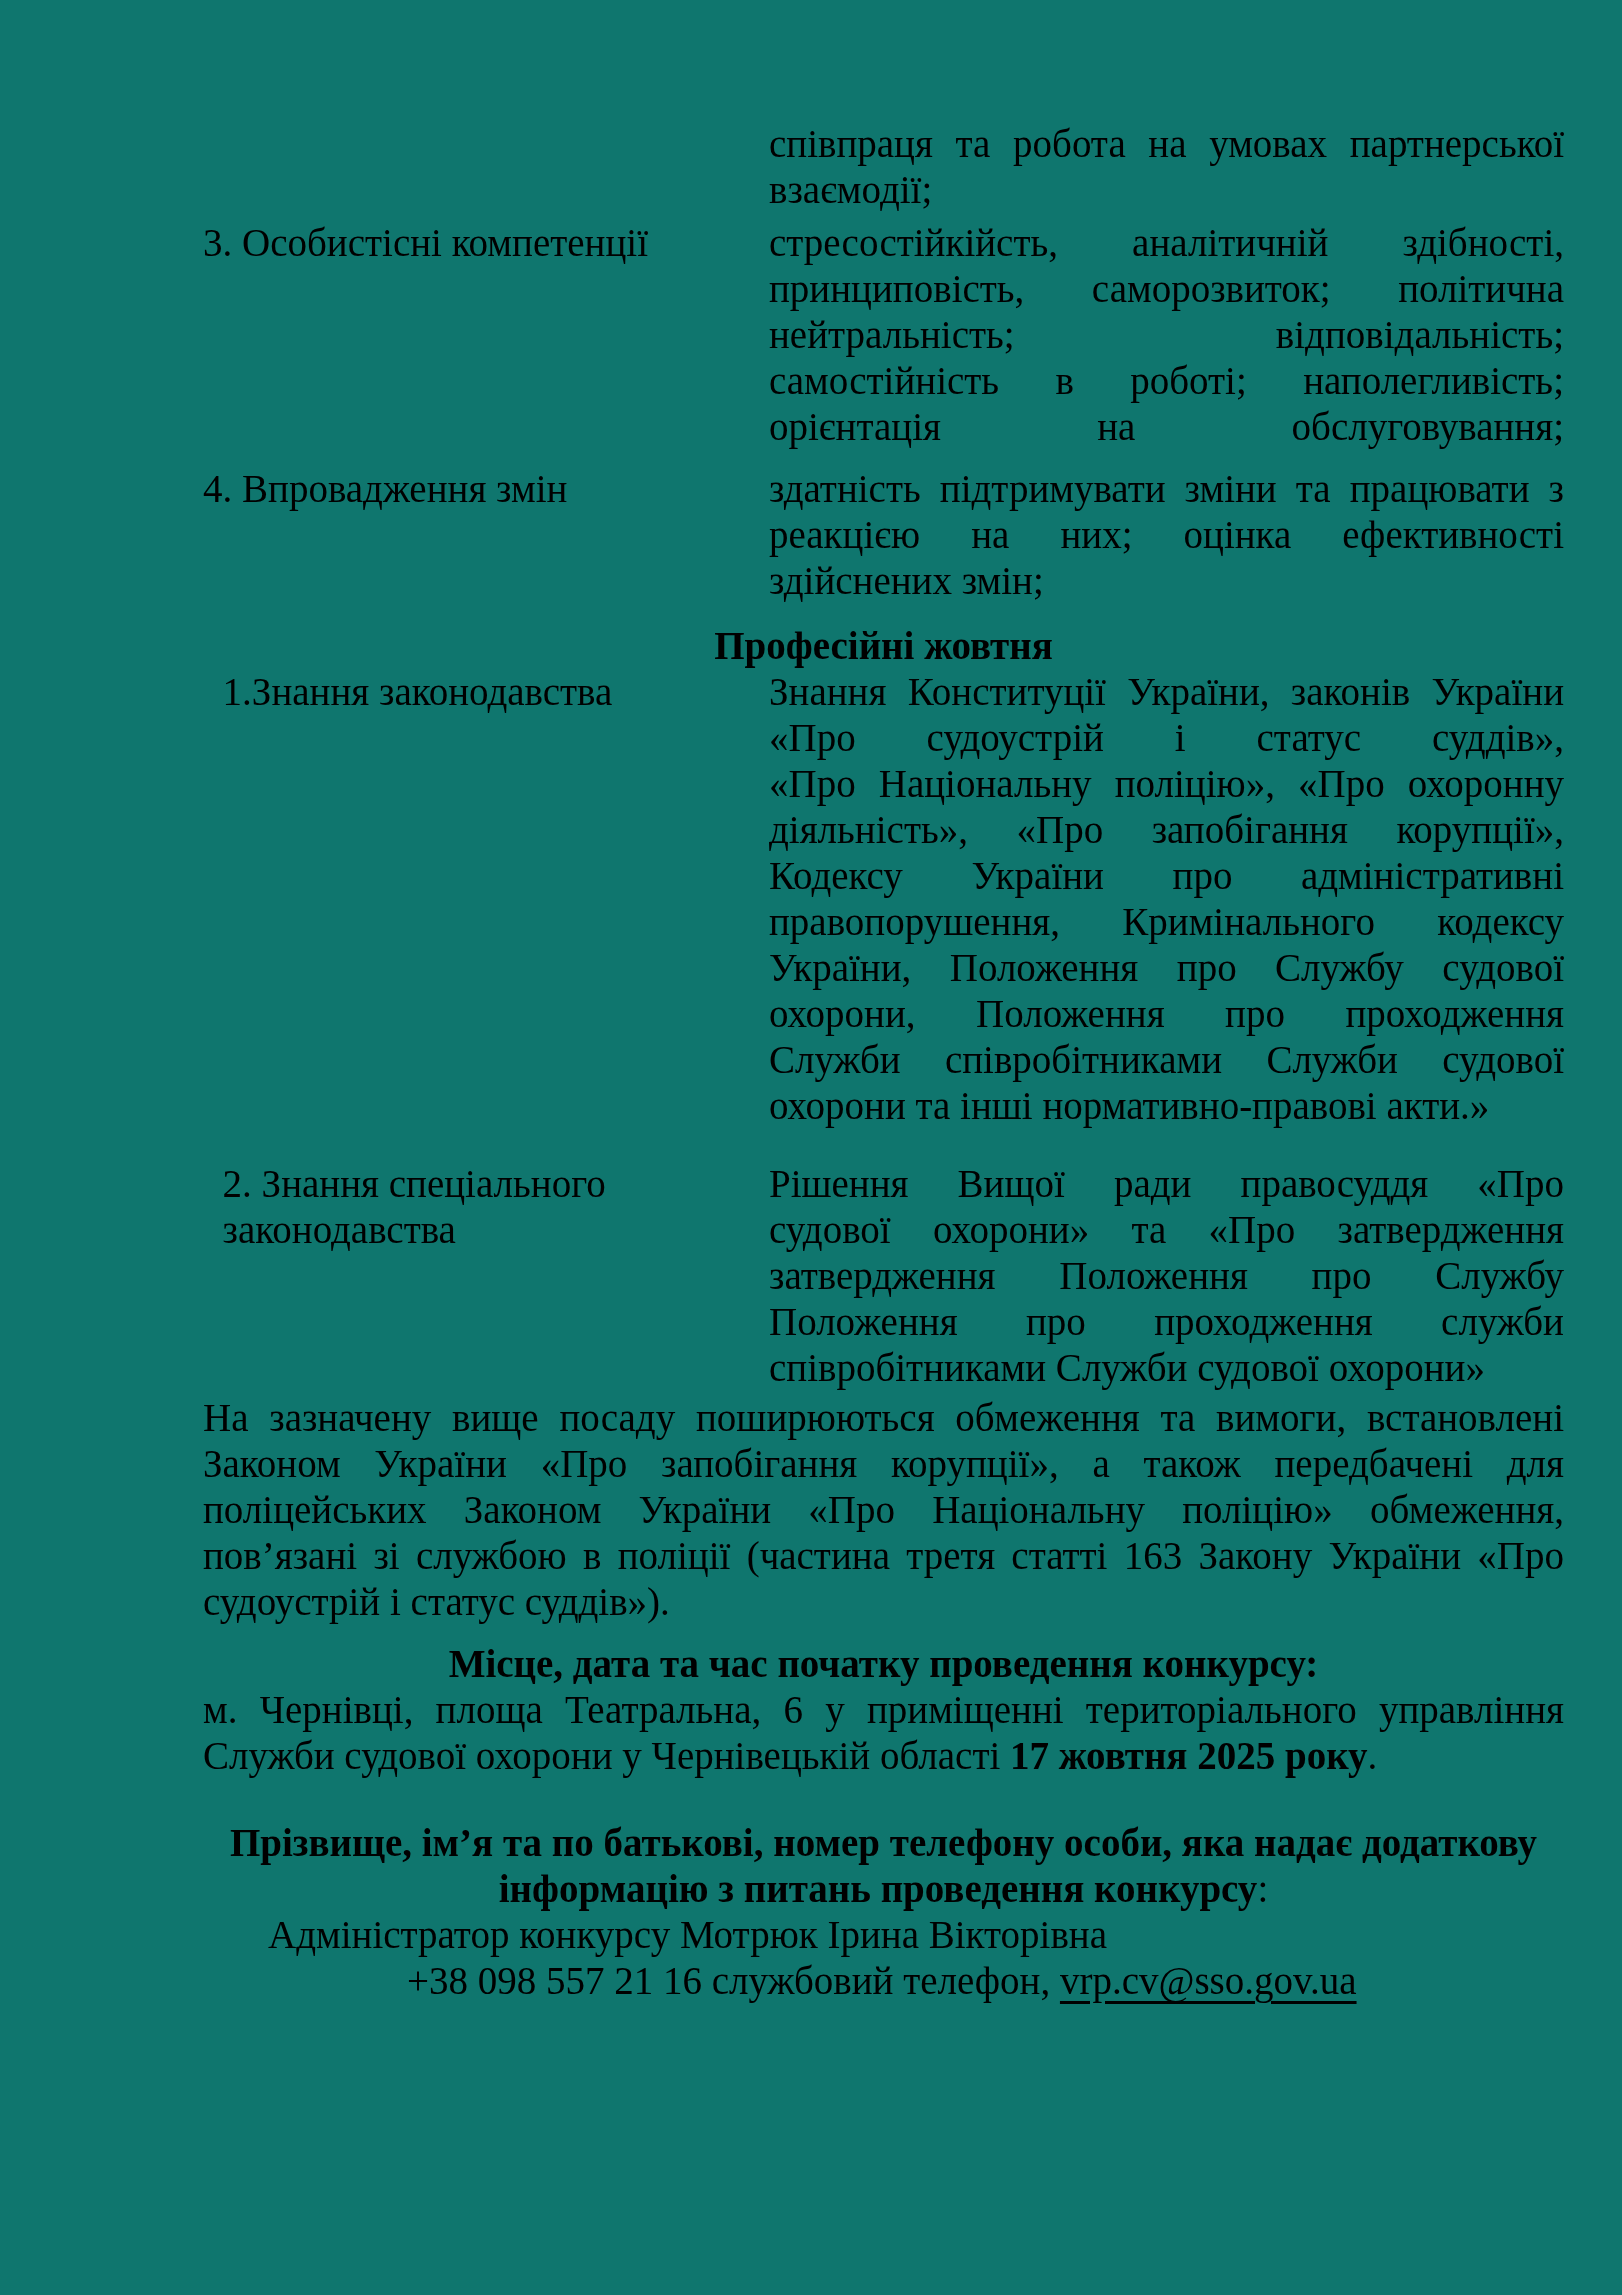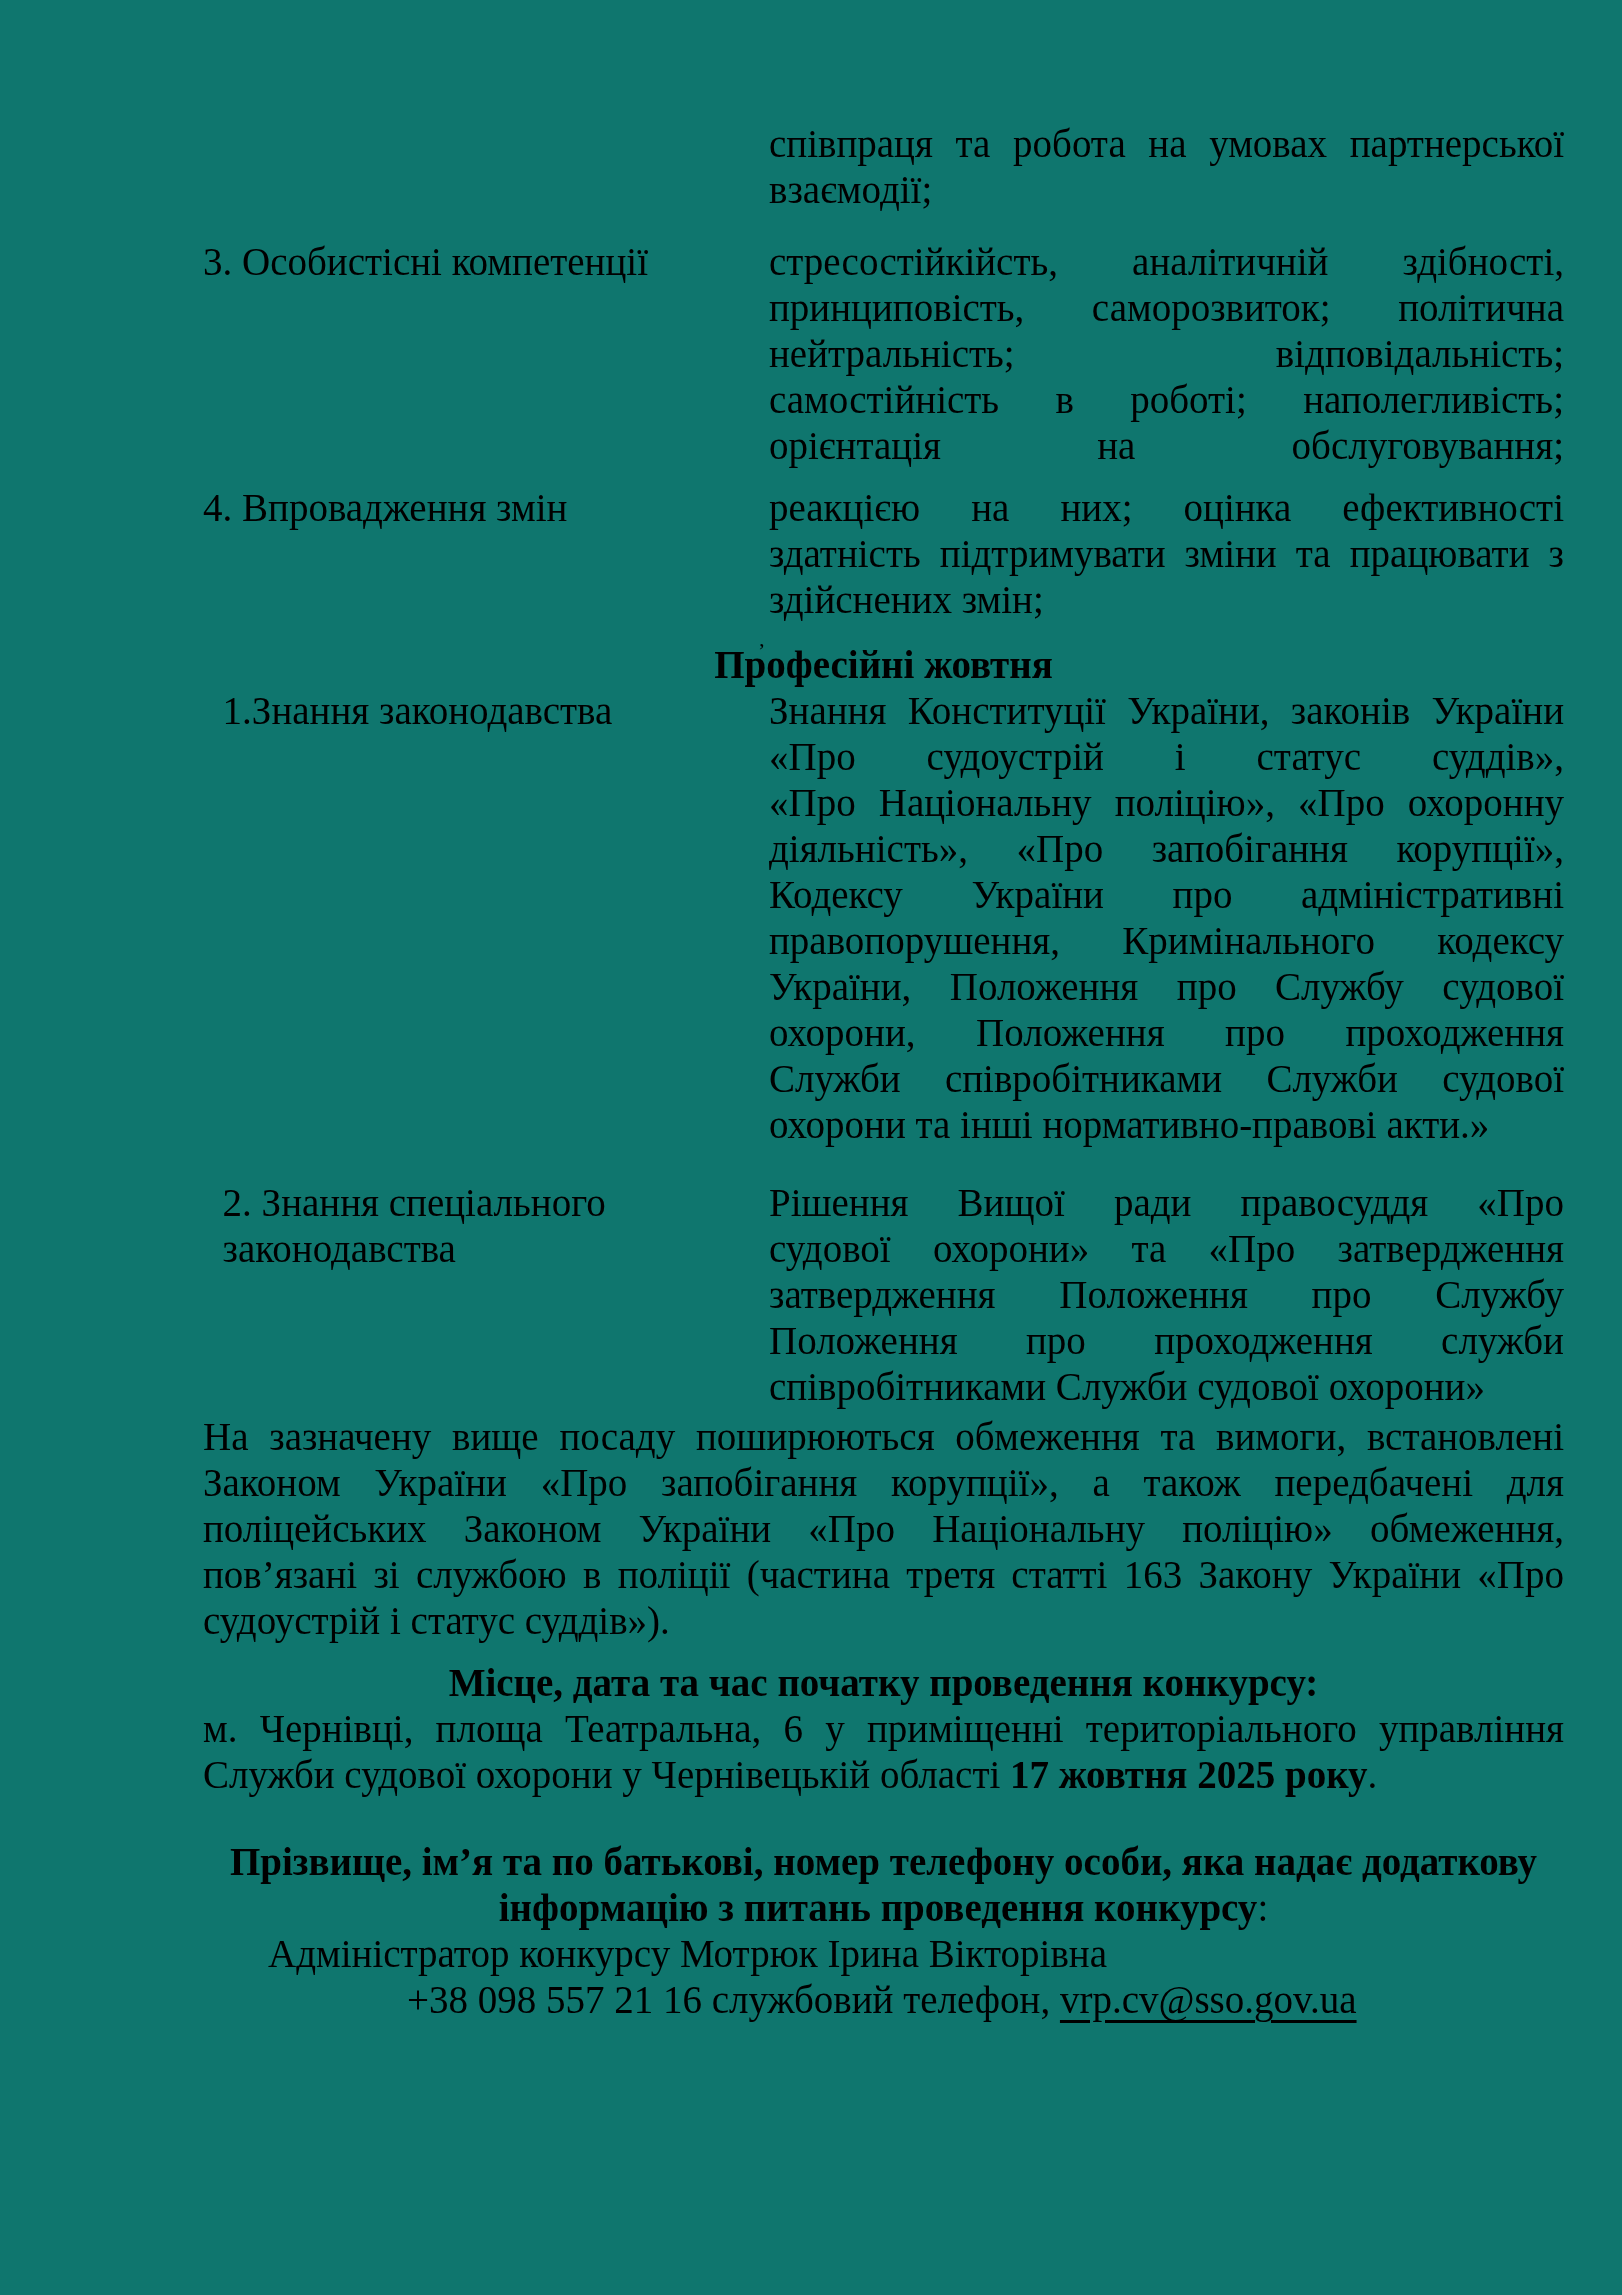"3. Особистісні компетенції" .row-3 { margin-top: 26px -> 7px }
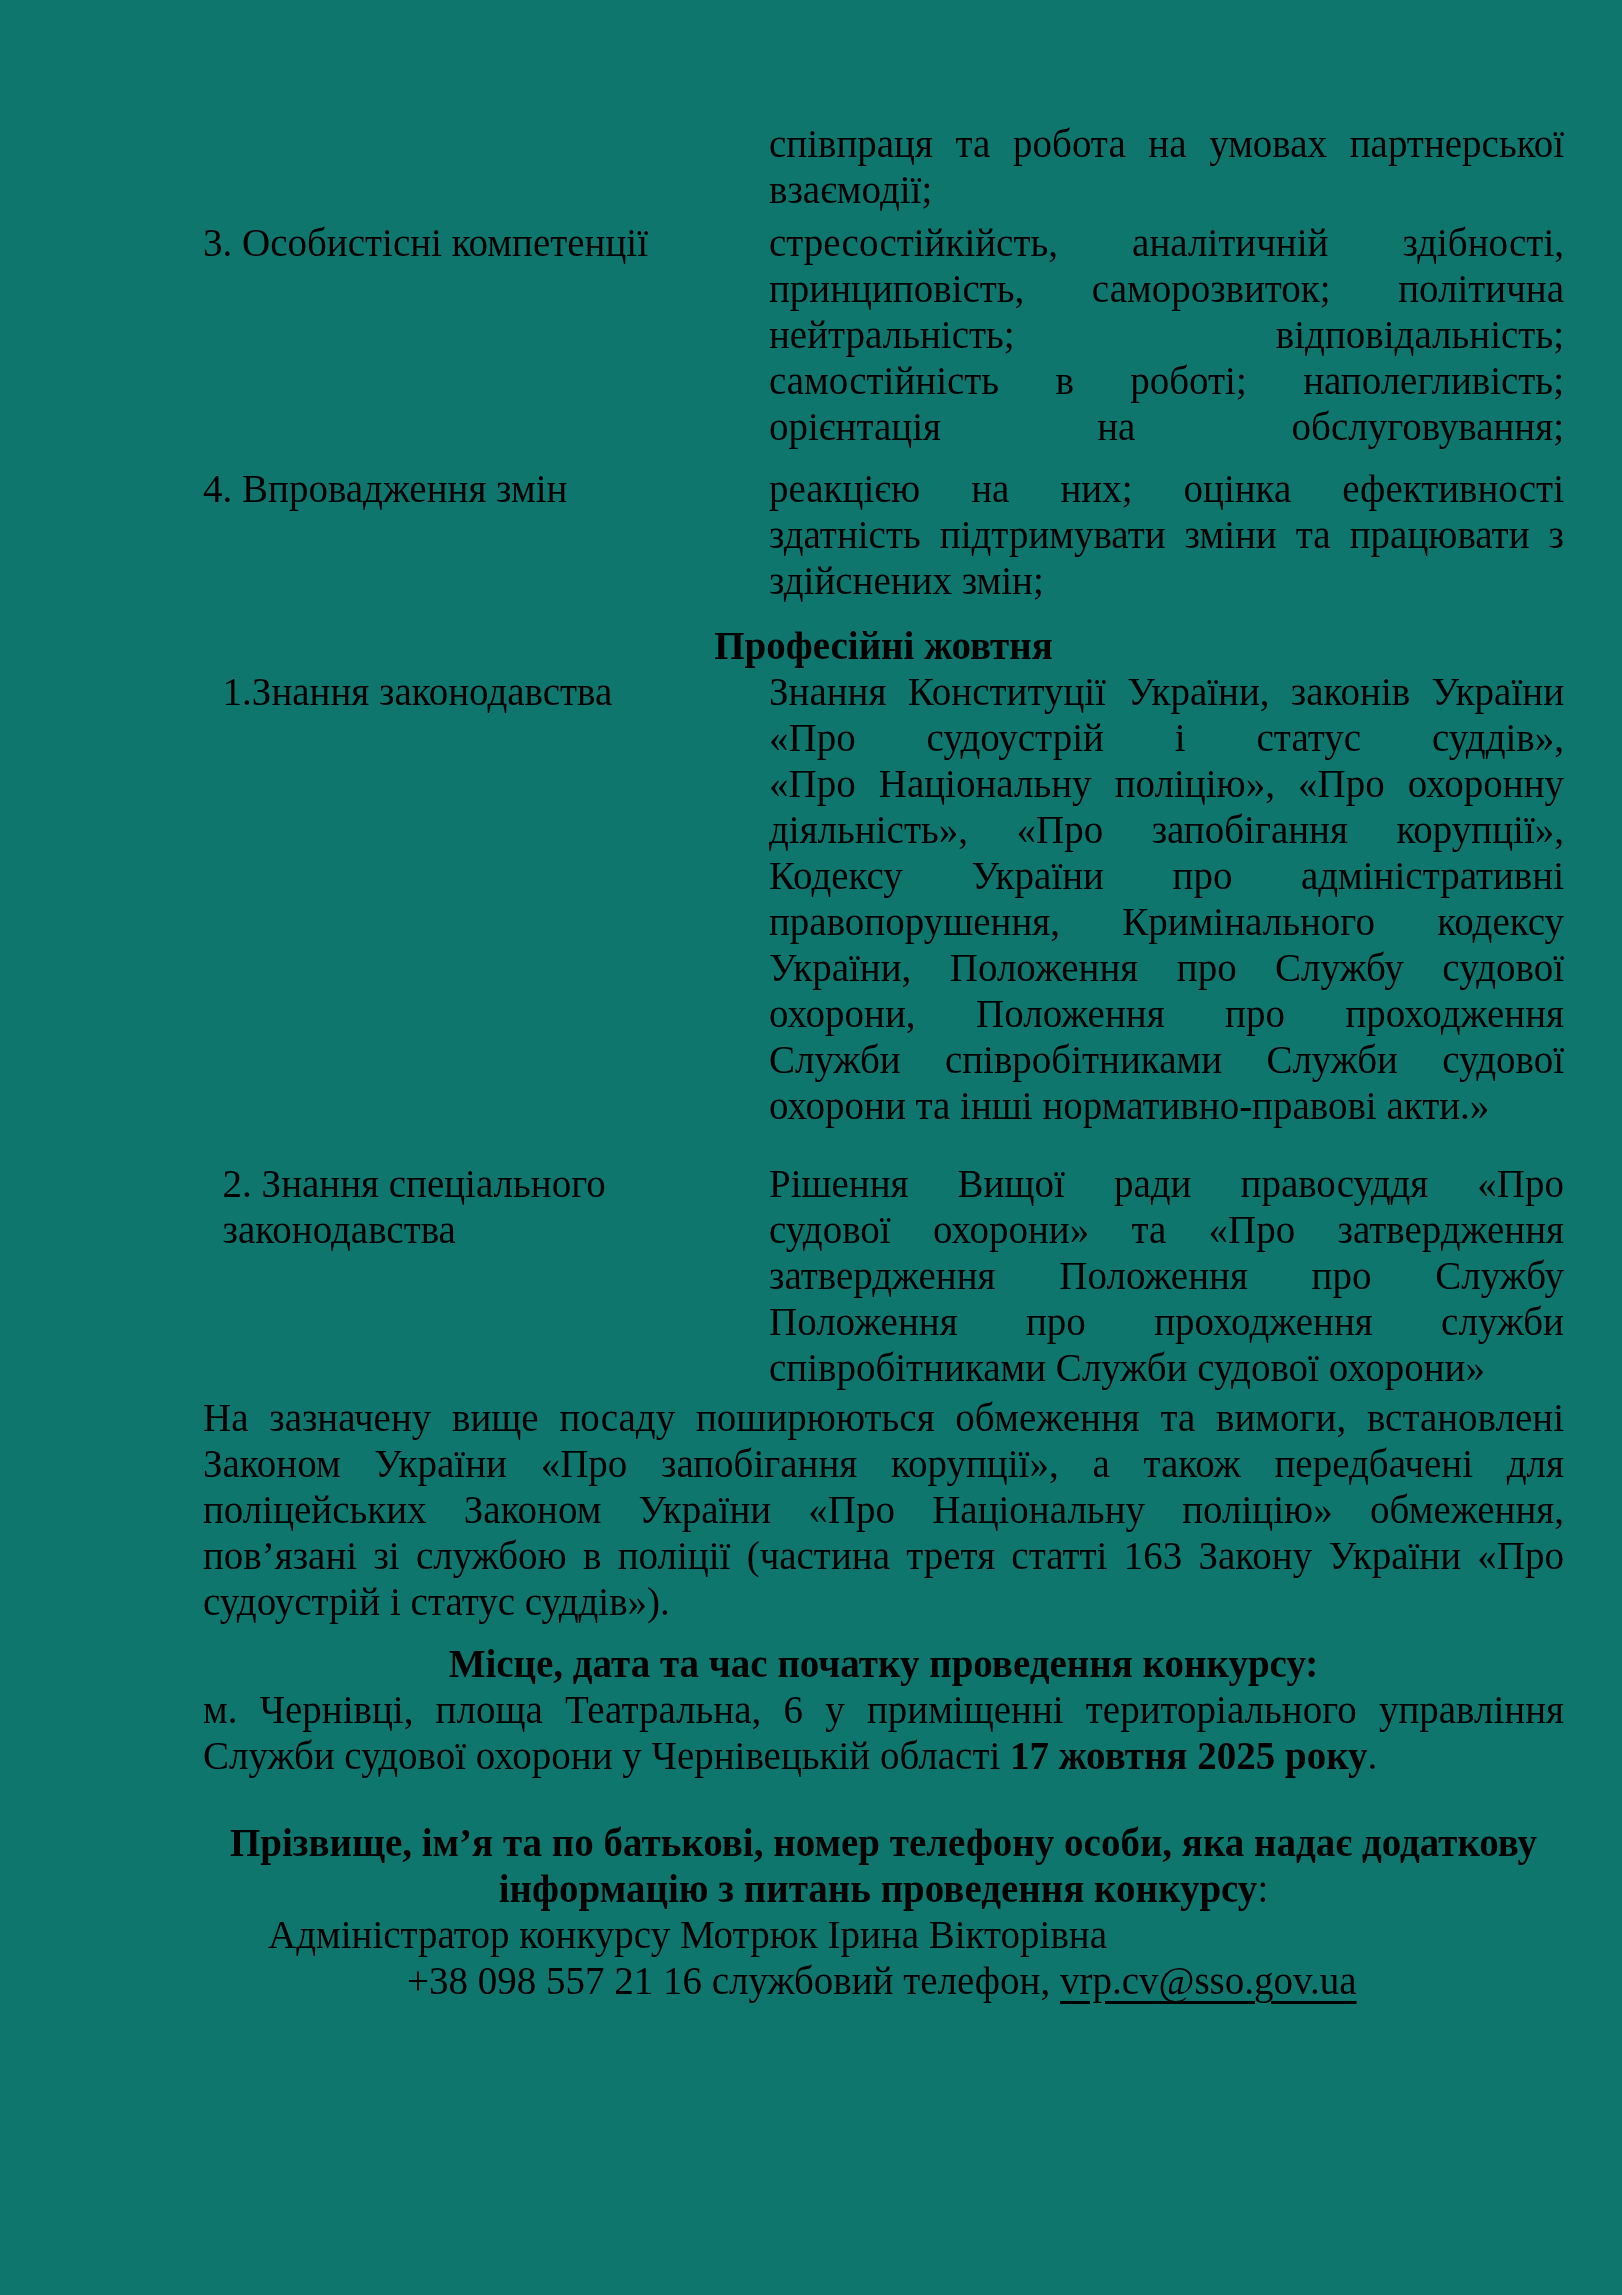"реакцією на них; оцінка ефективності" div.jline { order: before "здатність підтримувати зміни та" -> after "здатність підтримувати зміни та" }
